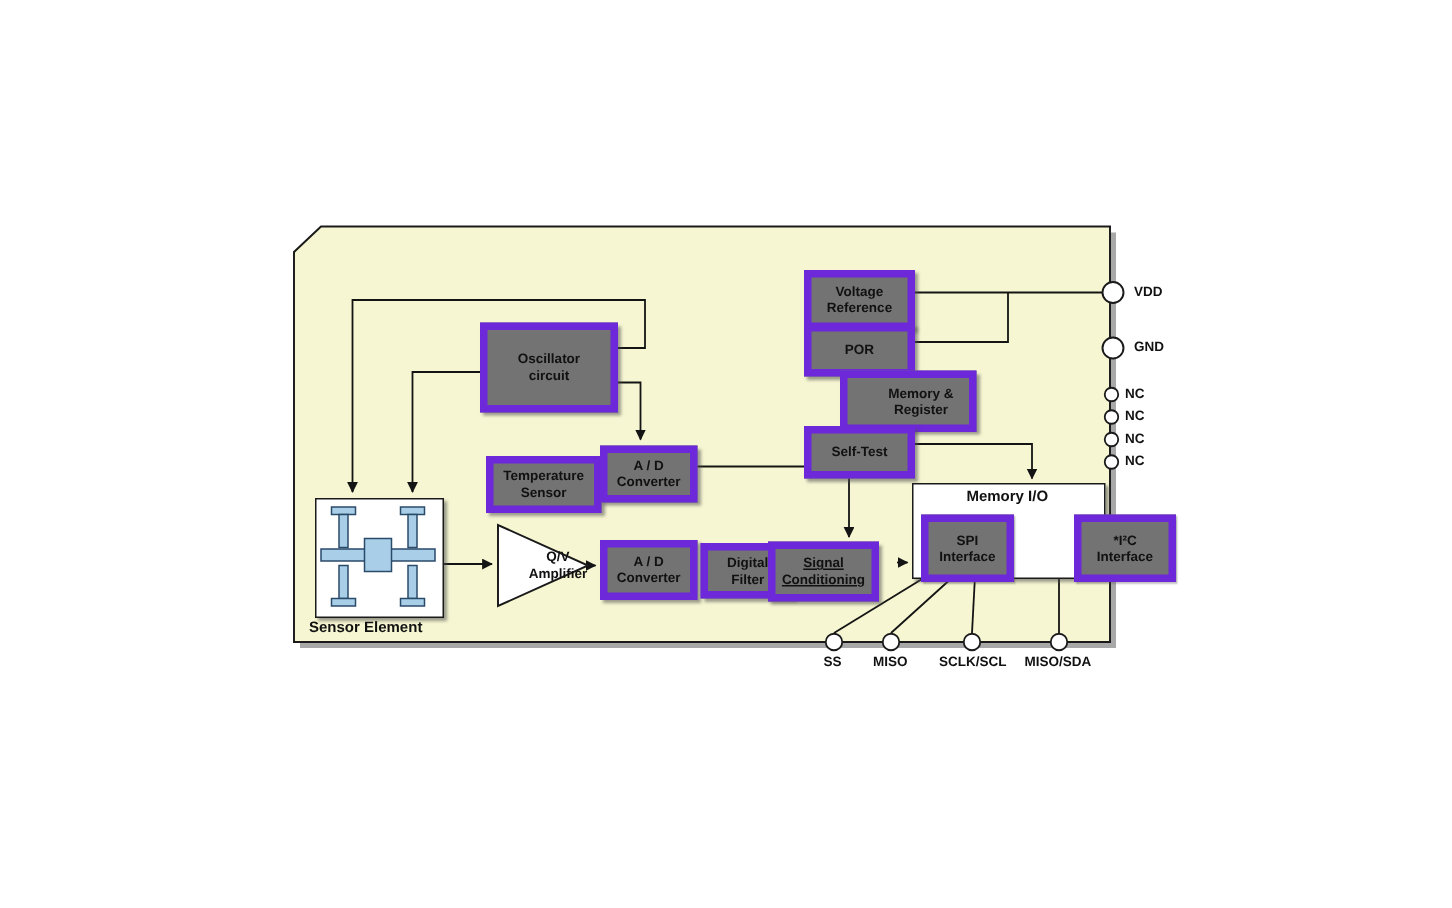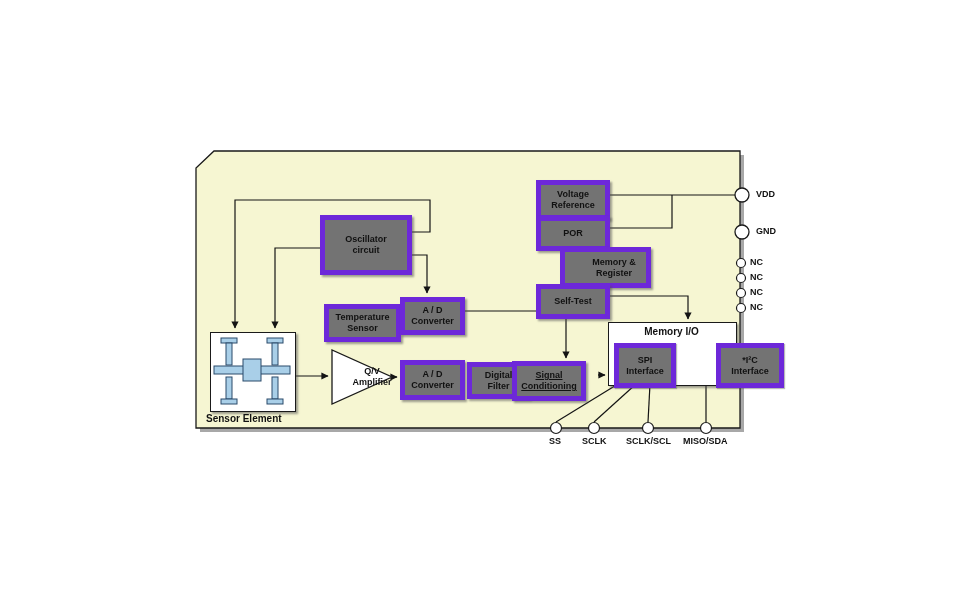"SCLK" div.plain-label { text: SCLK -> MISO }
